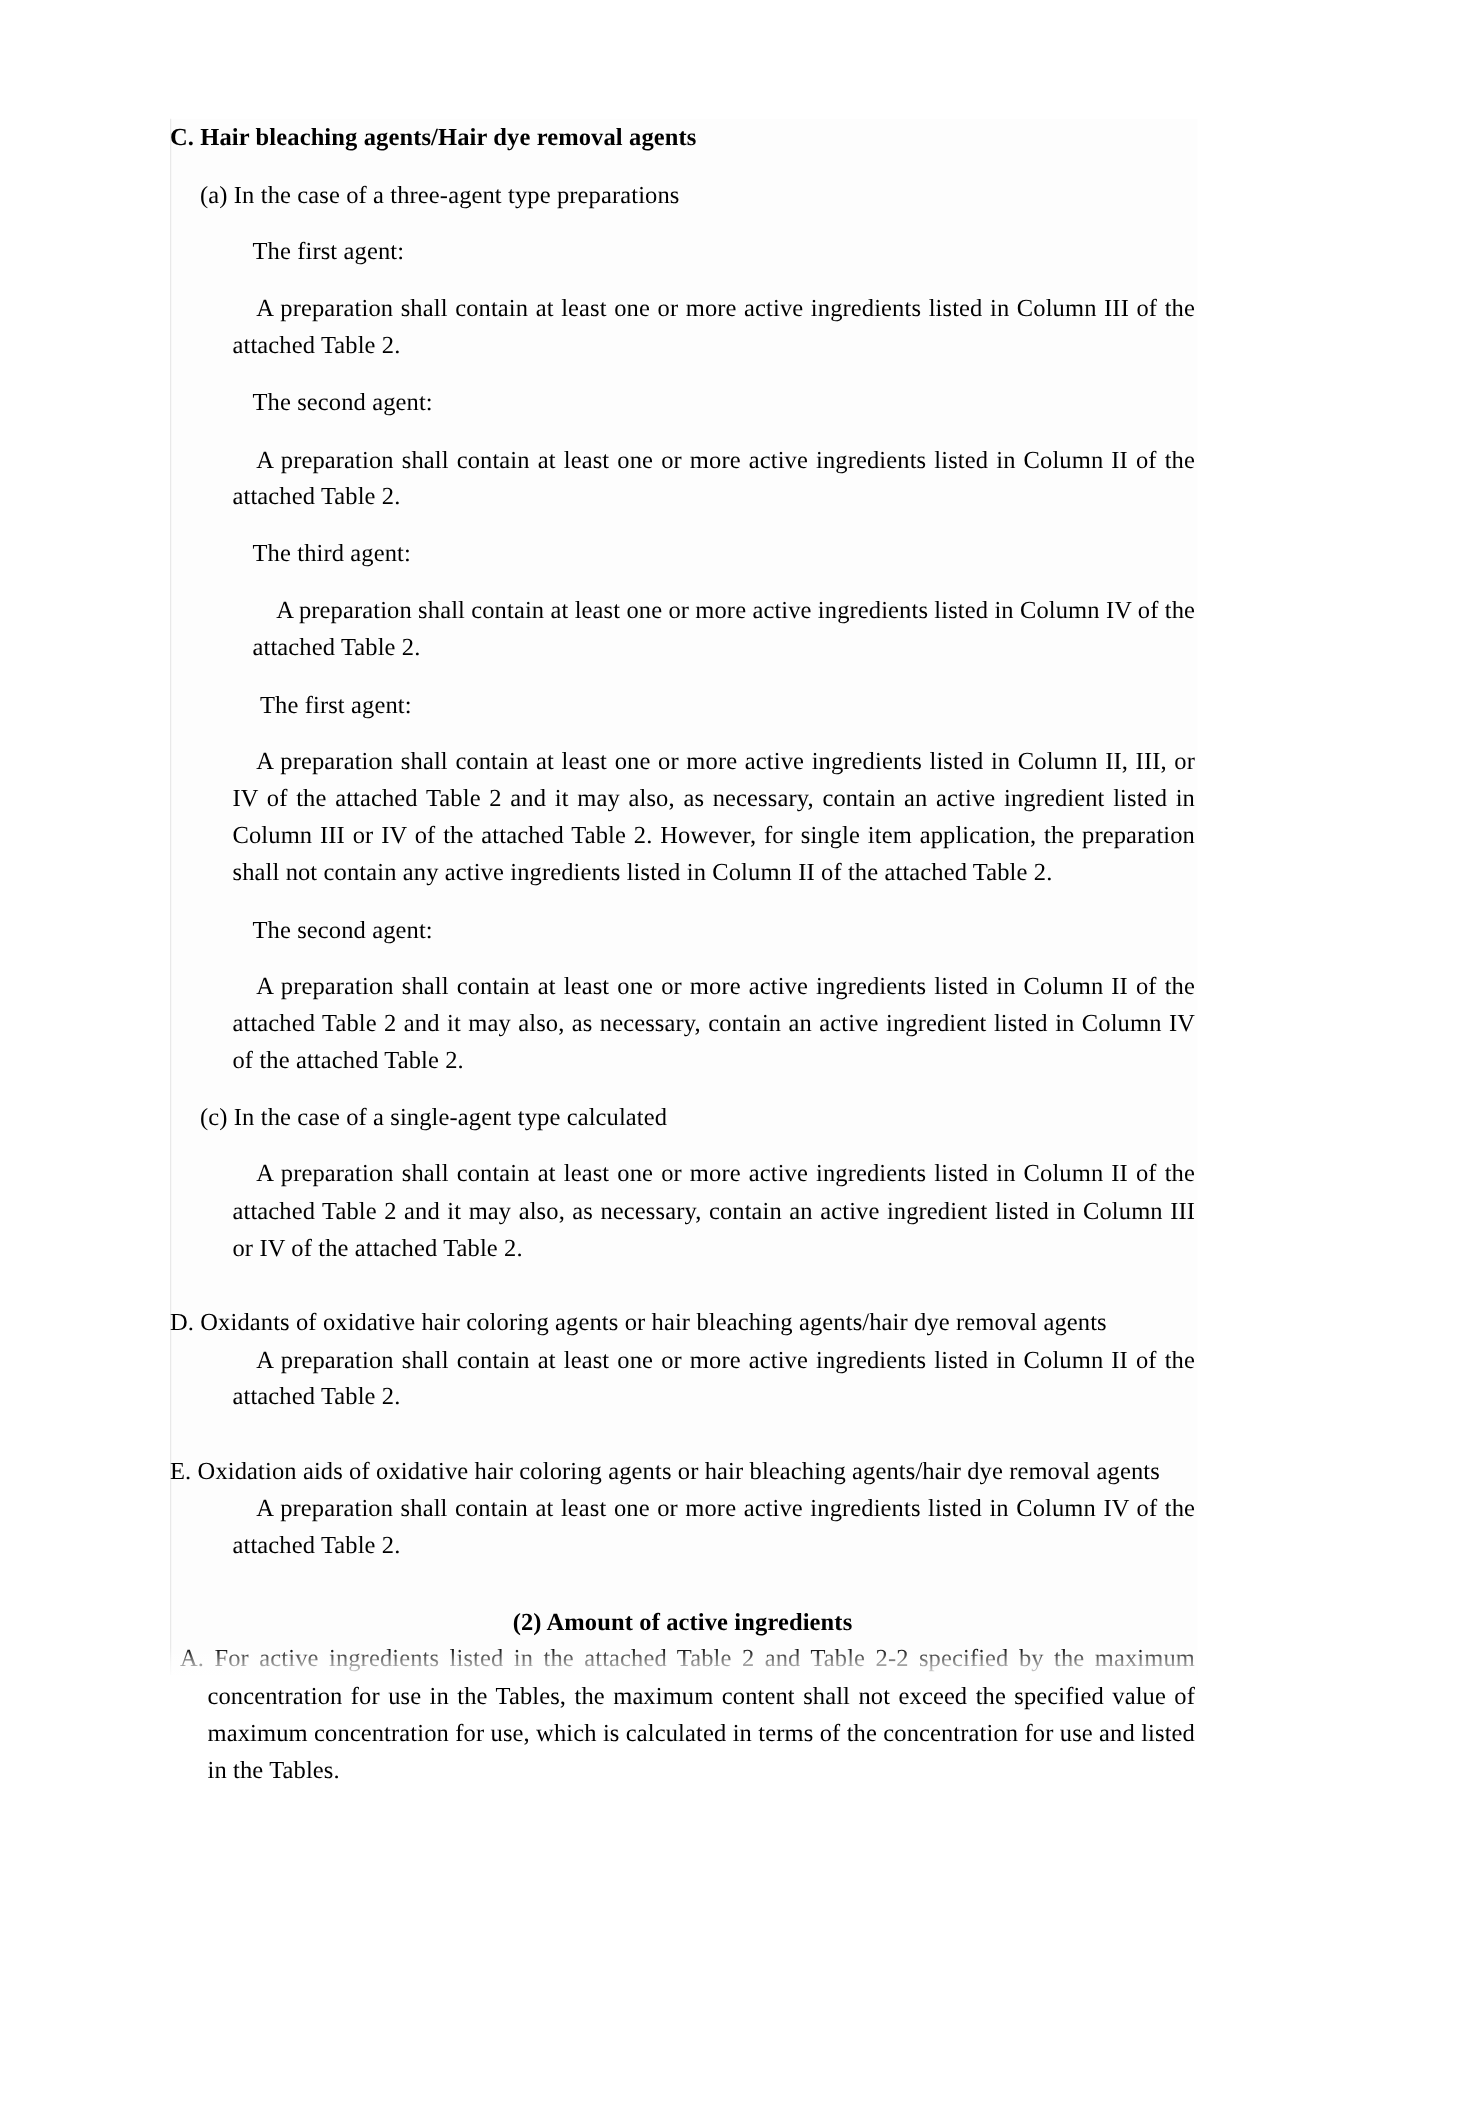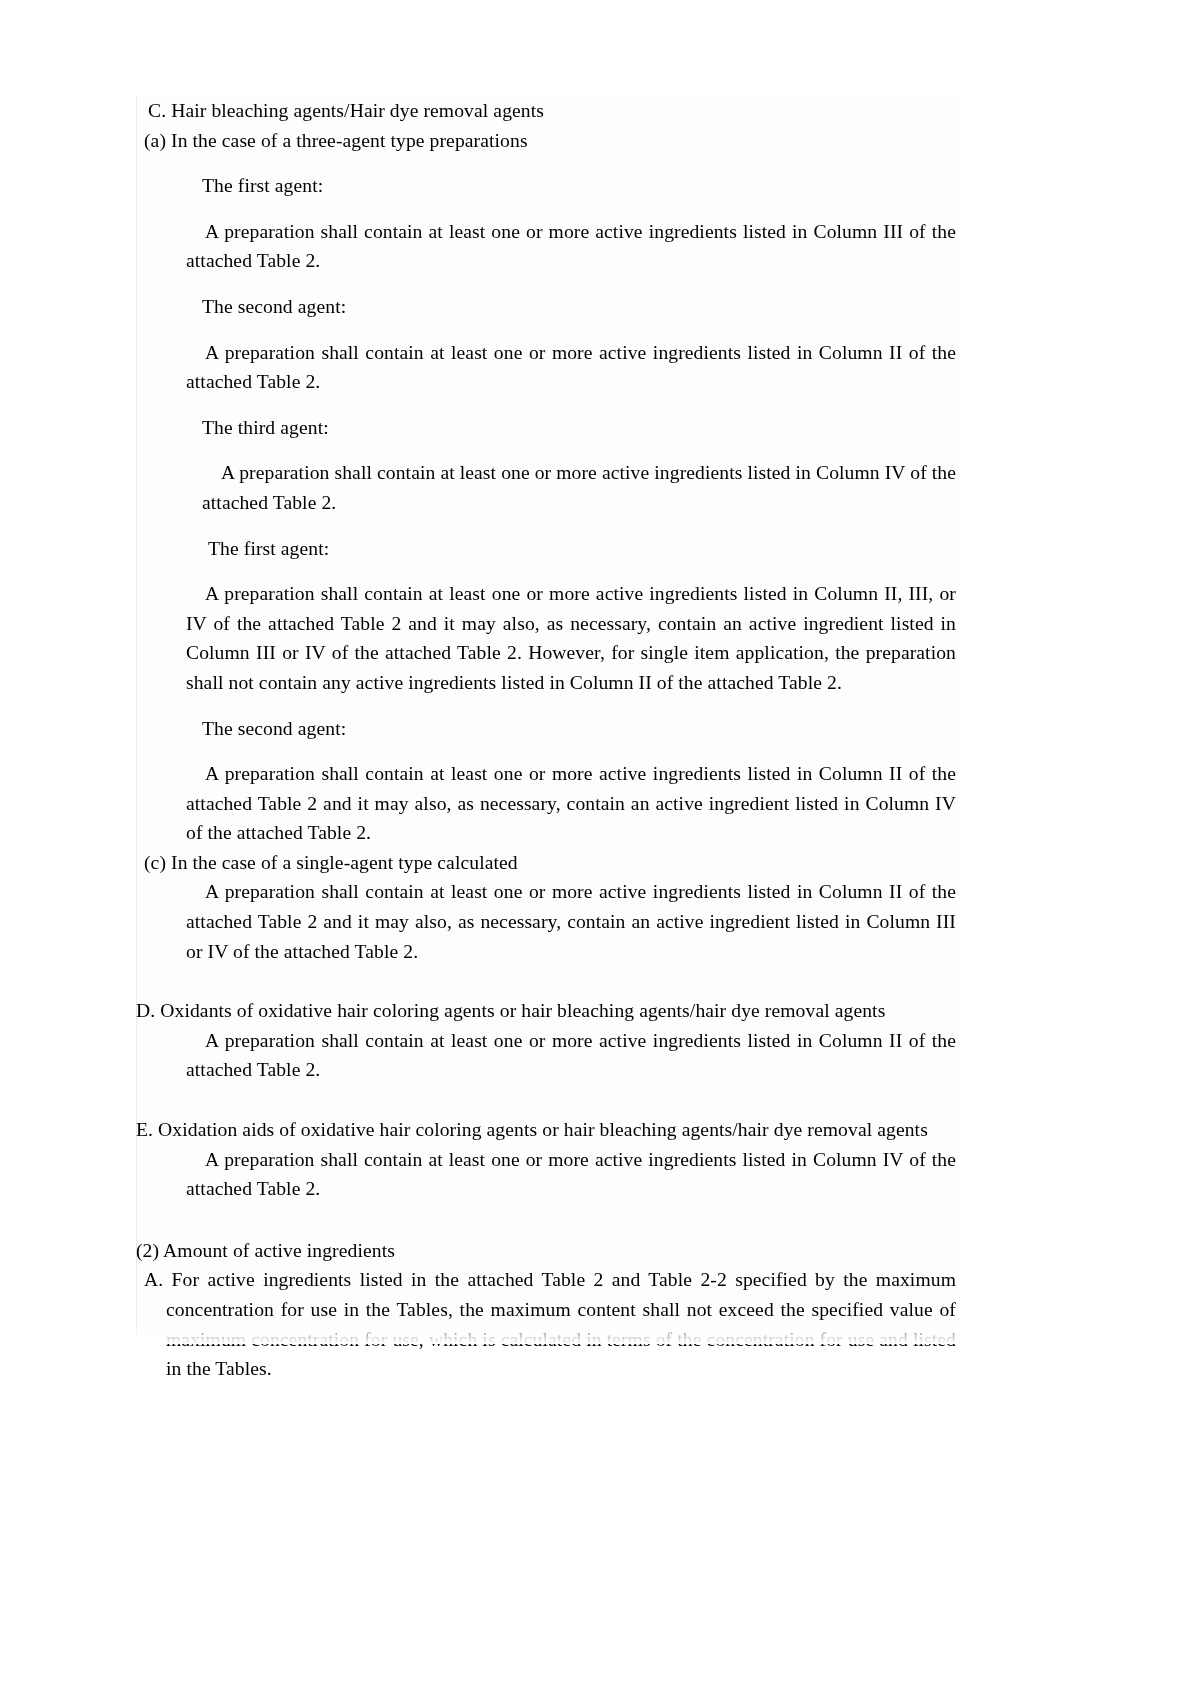"C. Hair bleaching agents/Hair dye" .lvl-letter { font-weight: none -> bold; padding-left: 12px -> 0px }
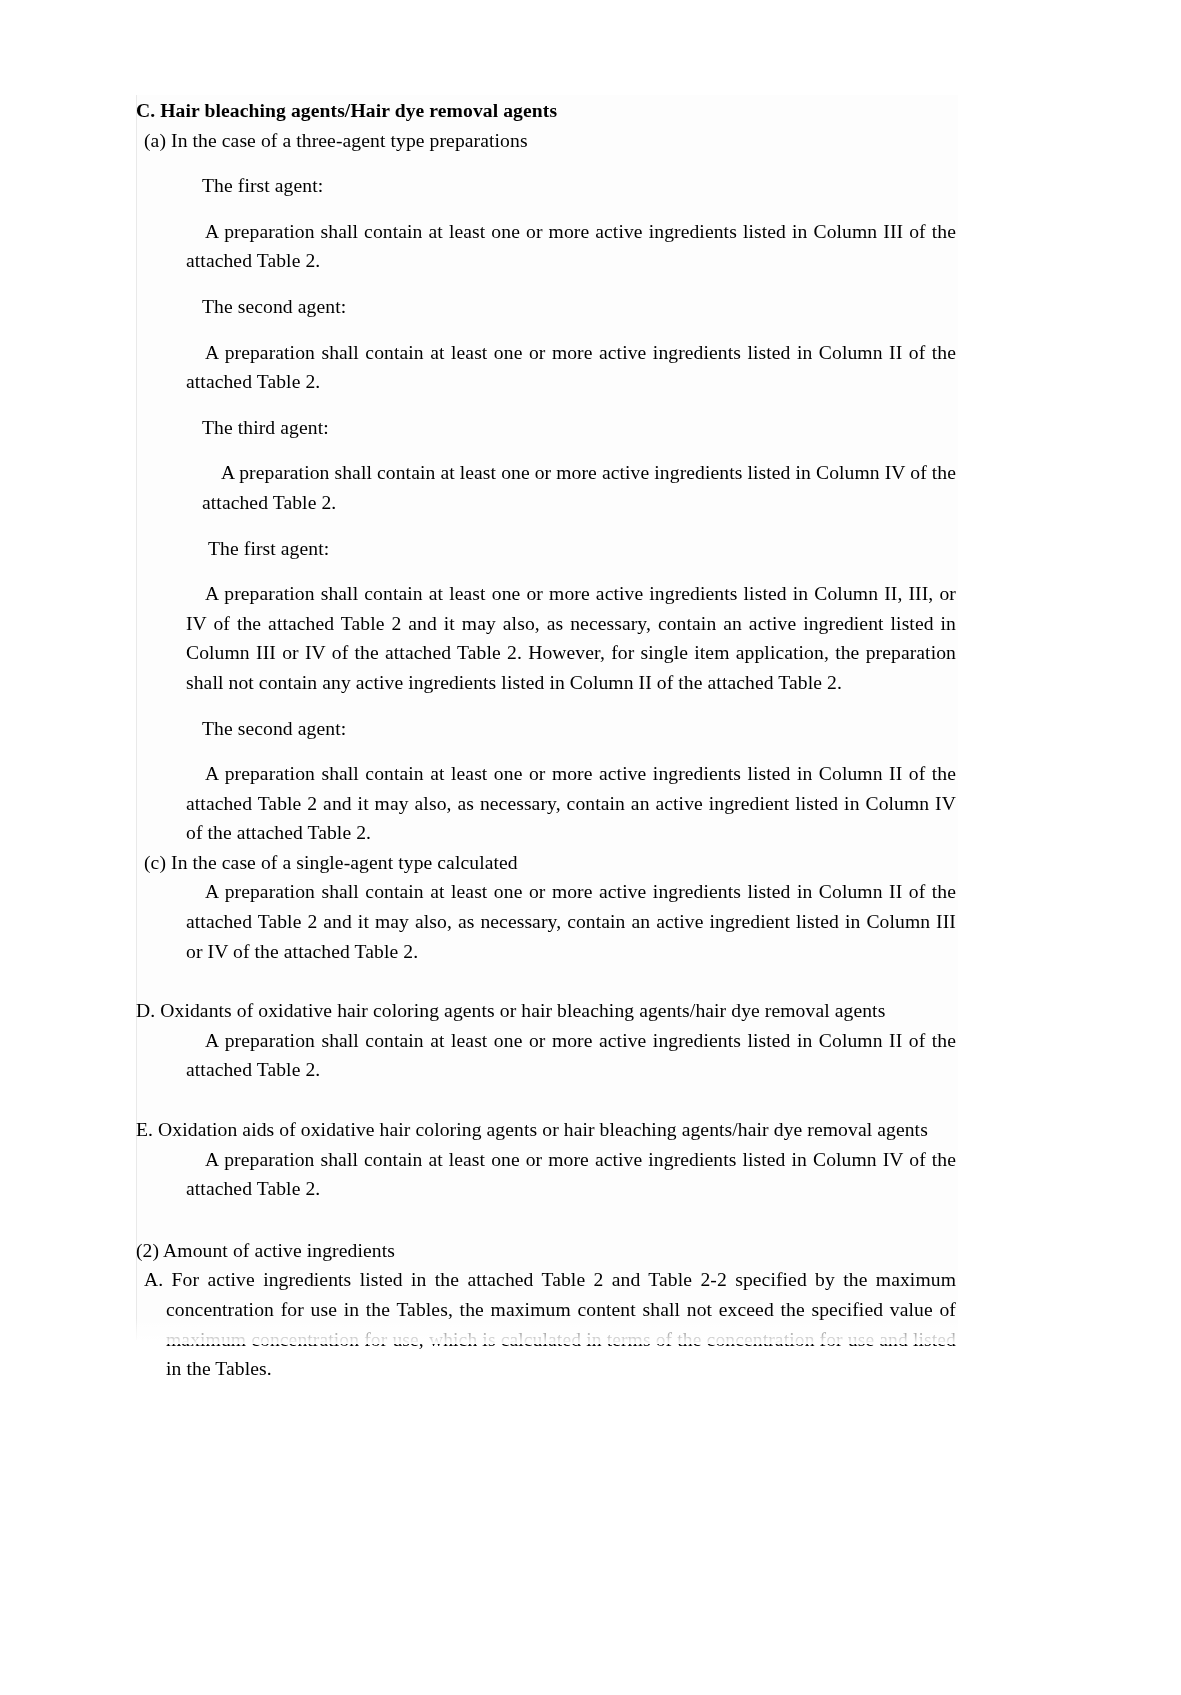"(a) In the case of" .lvl-paren { margin: 0 -> 16px }
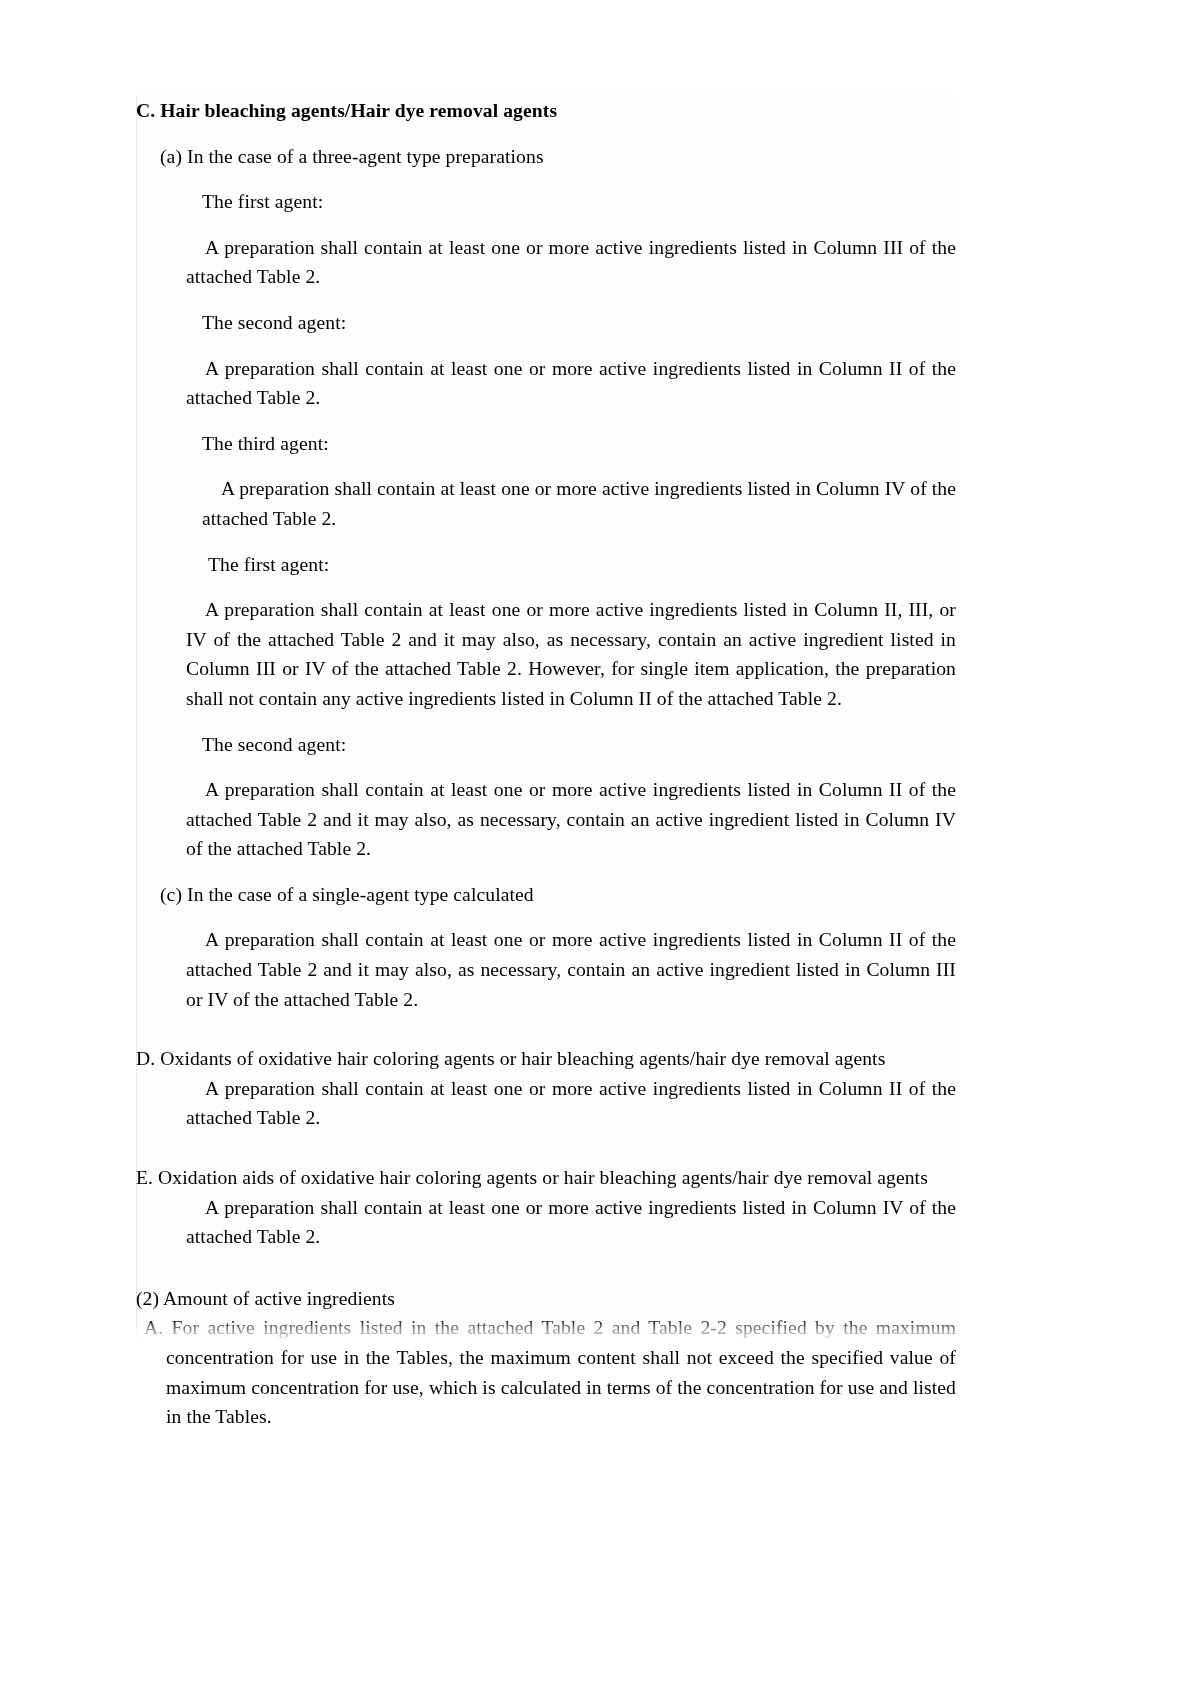"(2) Amount of active ingredients" .num-head { font-weight: none -> bold; text-align: left -> center }
